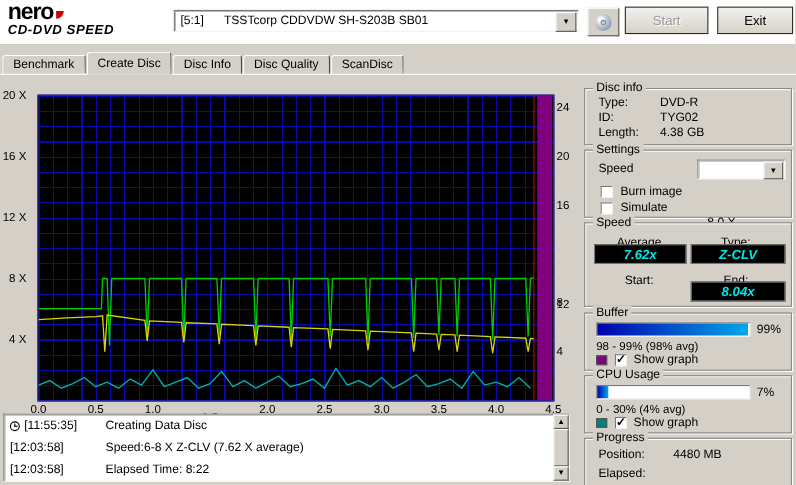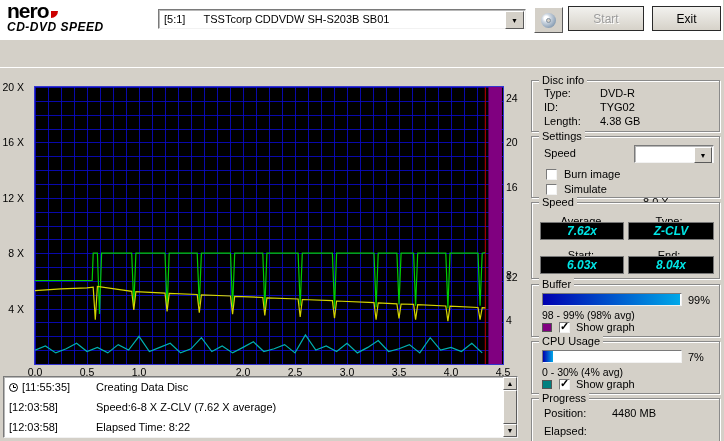"Benchmark" div { html: none -> <div> <div>Benchmark</div> <div>Create Disc</div> <div>Disc Info</div> <div>Disc Quality</div> <div>ScanDisc</div> </div> }
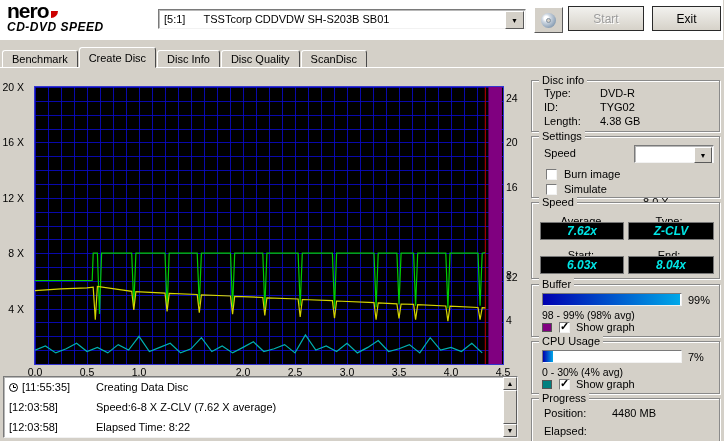"6.03x" div.lcd { html: <div>6.03x</div> -> none }
